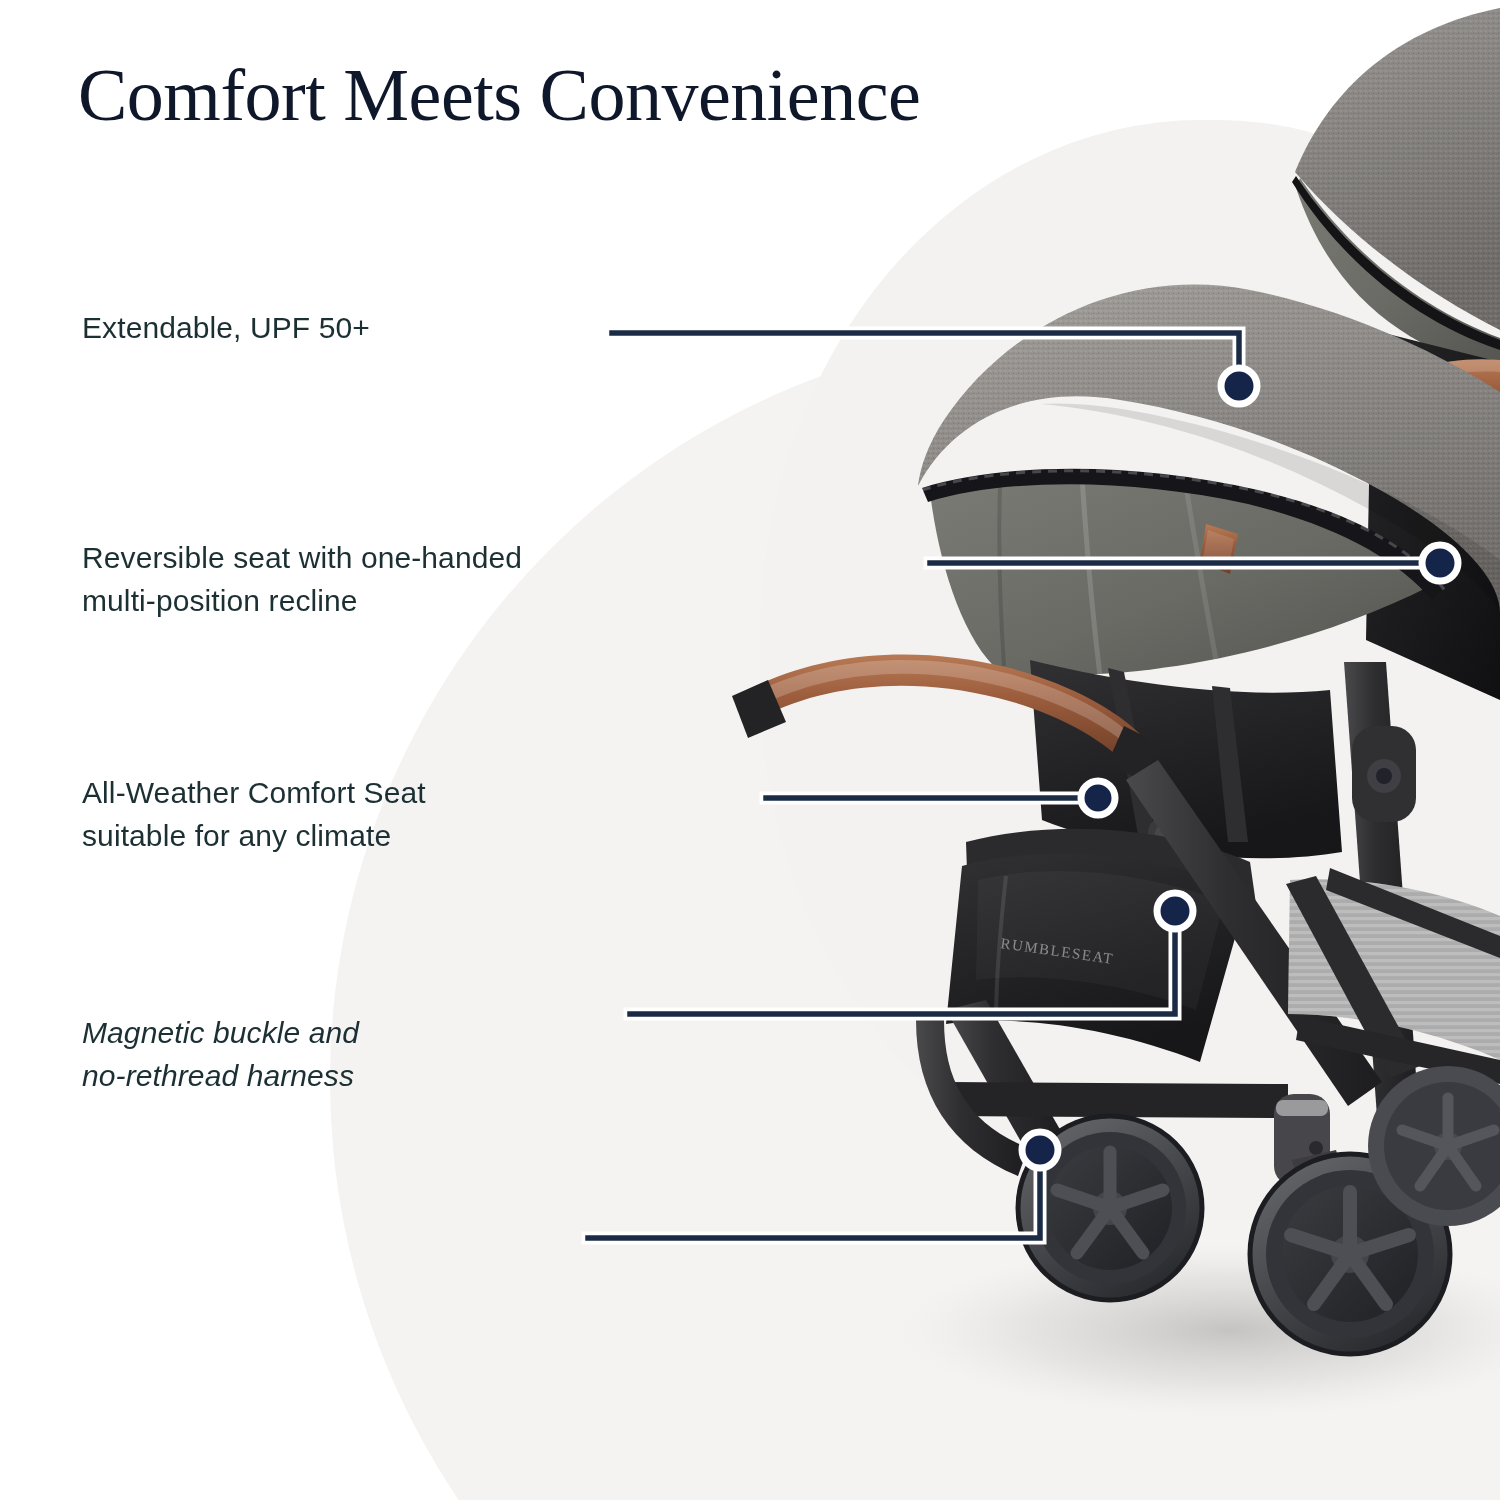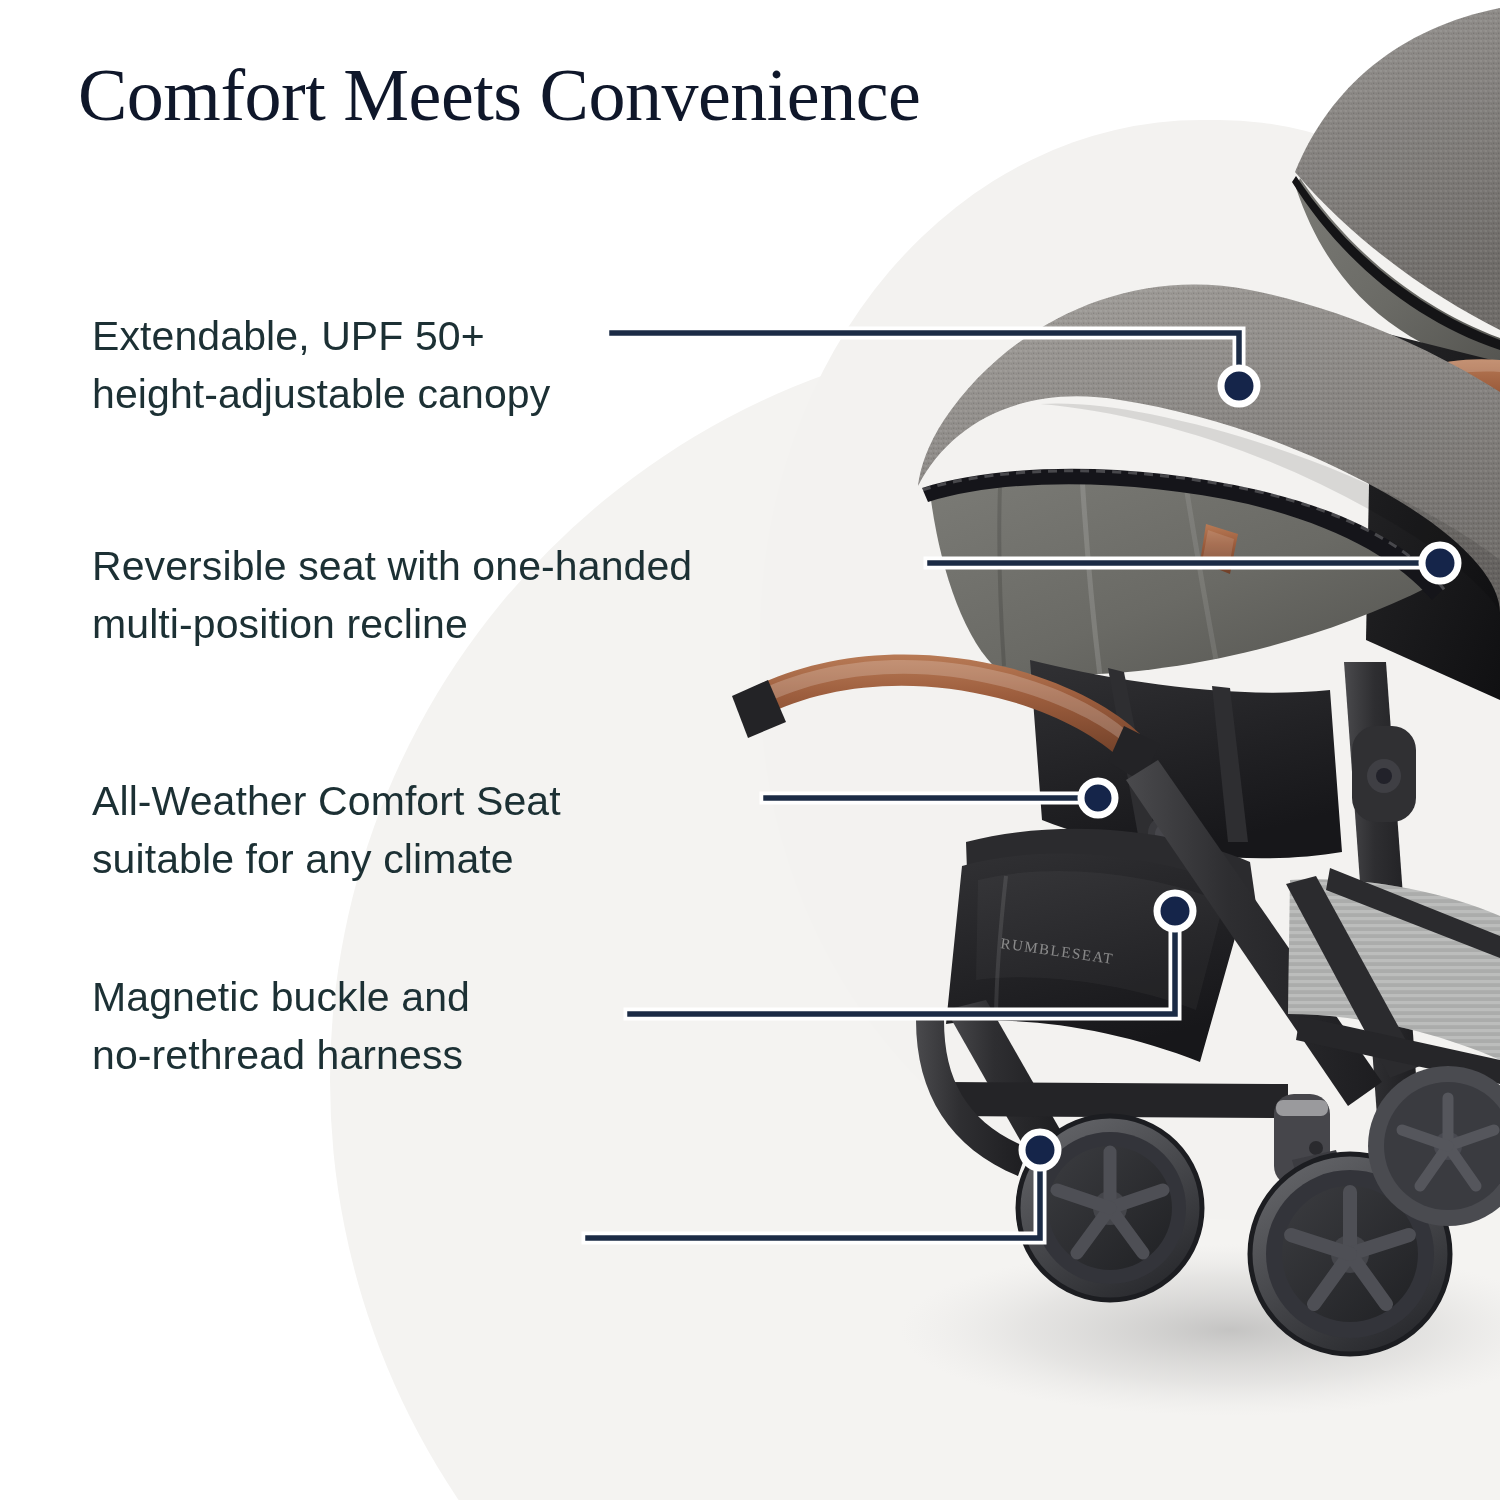"Extendable, UPF 50+" .feat { font-size: 41px -> 30px; margin-left: 10px -> none }
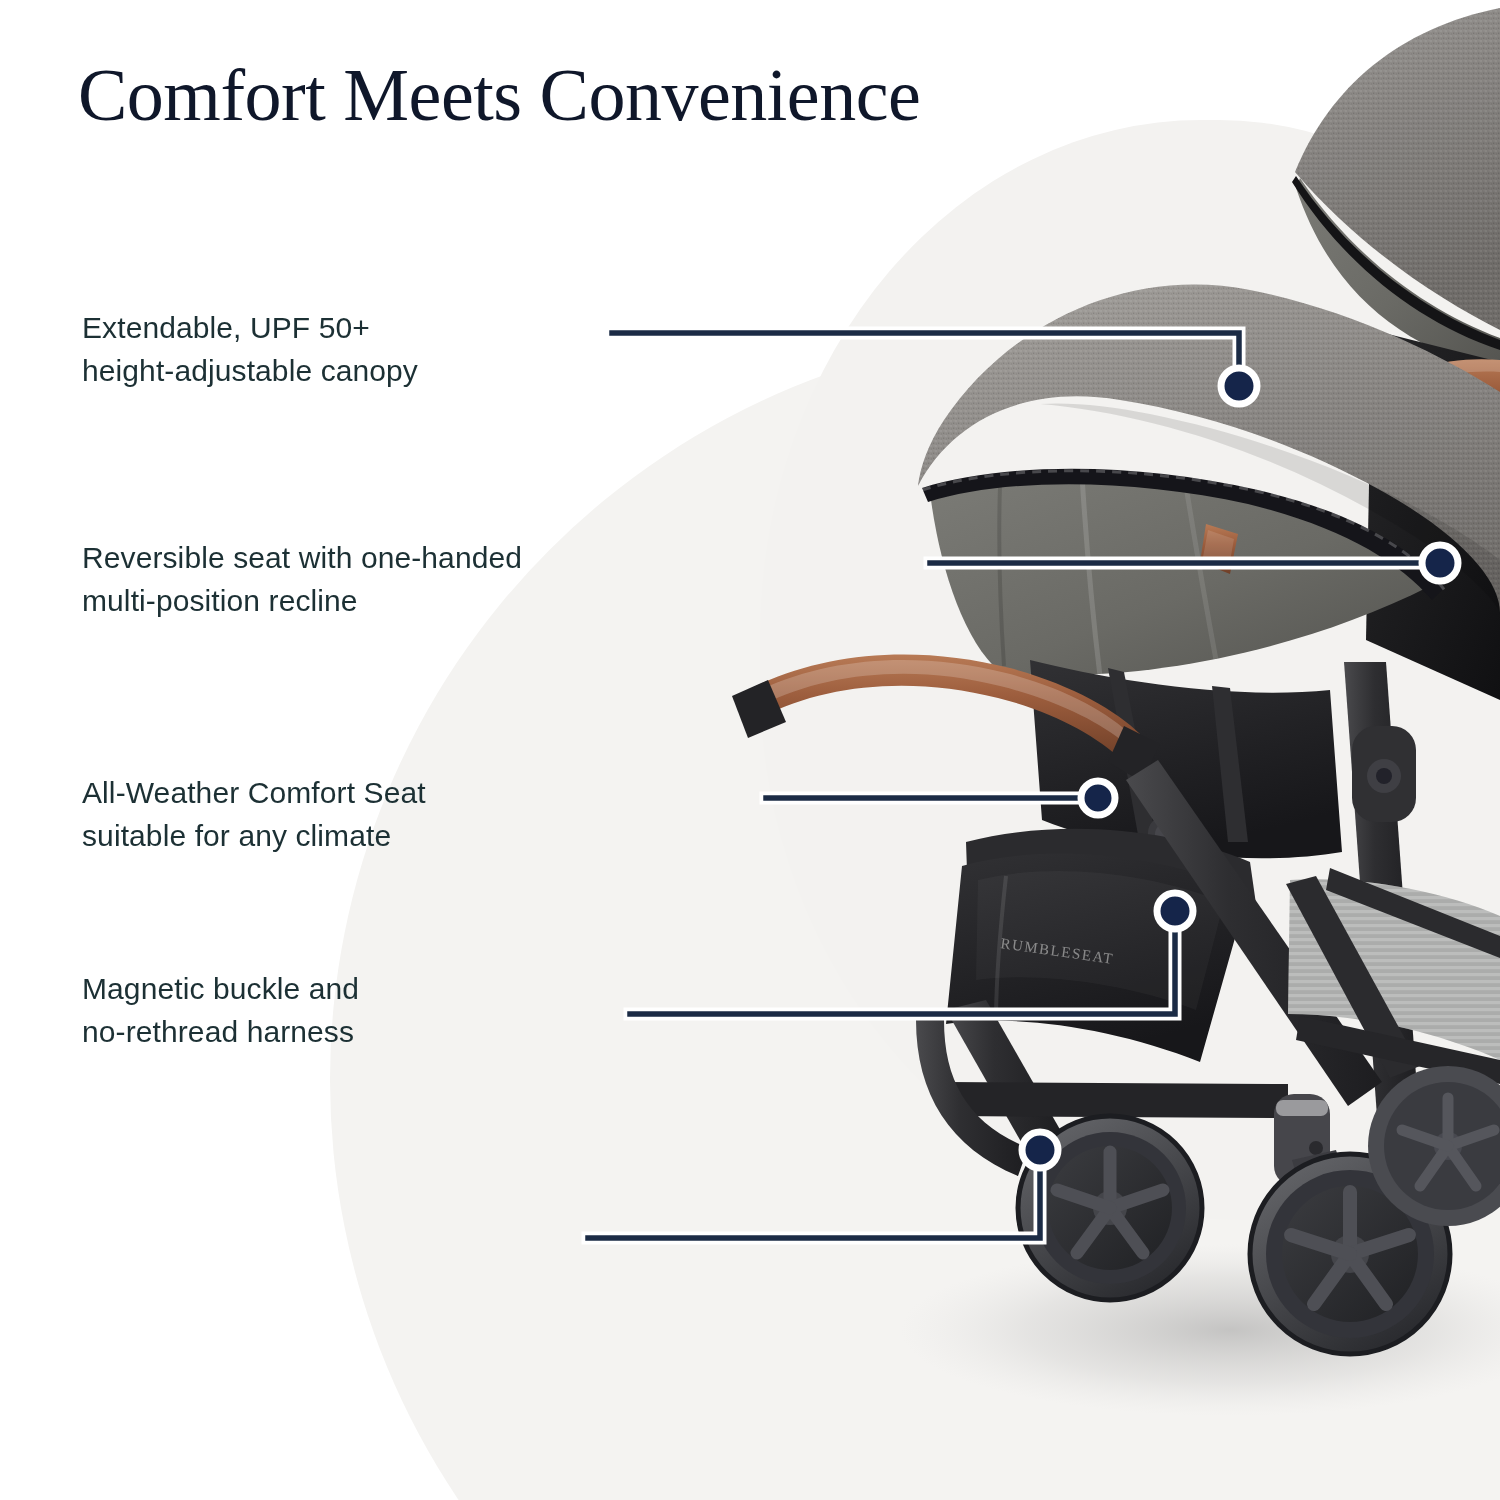"height-adjustable canopy" span.ln { html: <span>height-adjustable canopy</span> -> none }
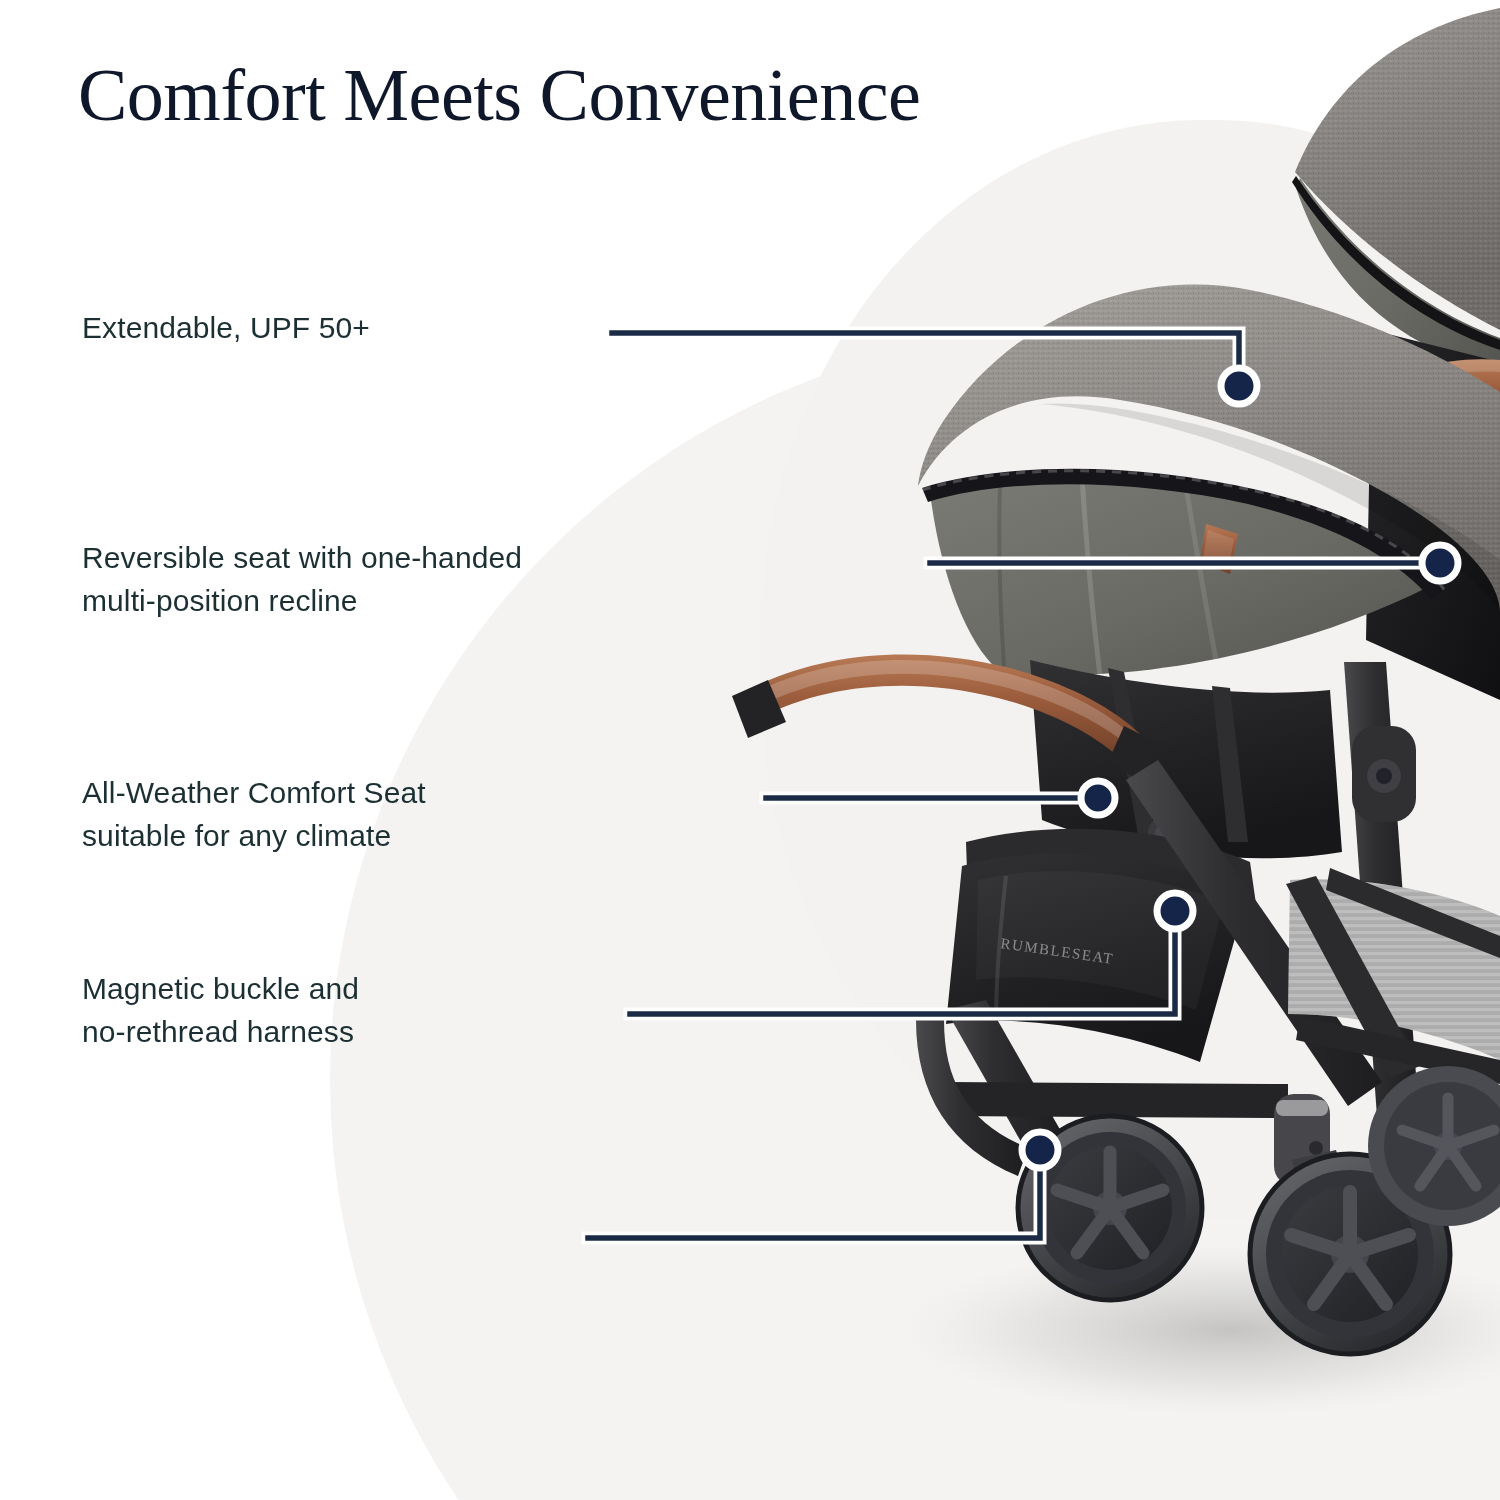"Magnetic buckle and" div.feat { font-style: none -> italic; top: 968px -> 1012px }
